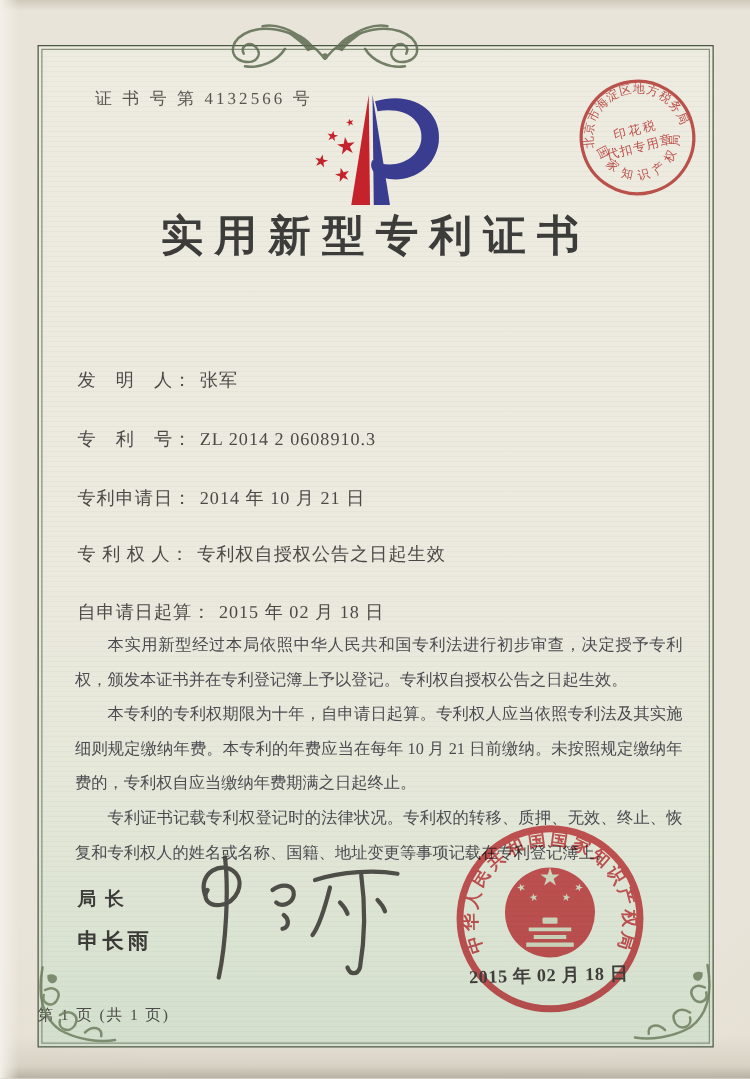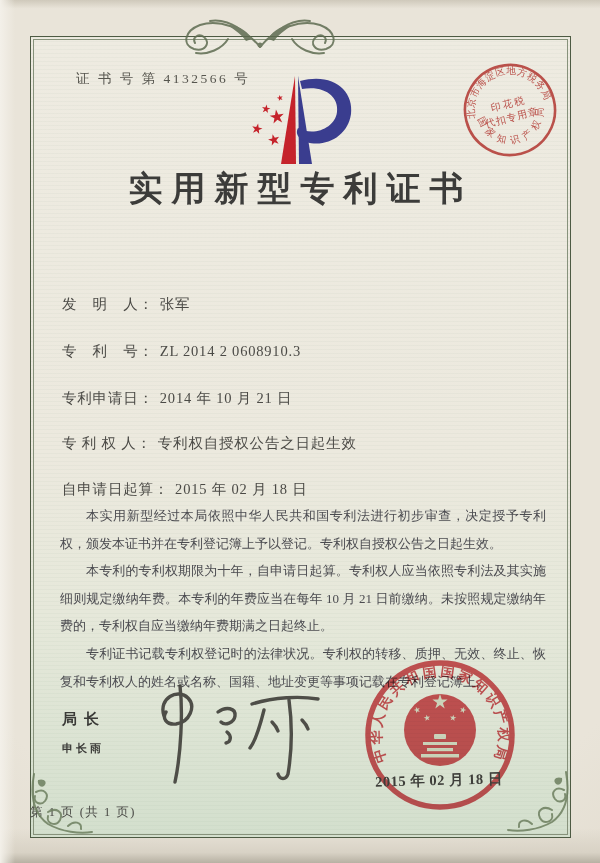"申长雨" .sig-name { font-size: 11px -> 17px }
